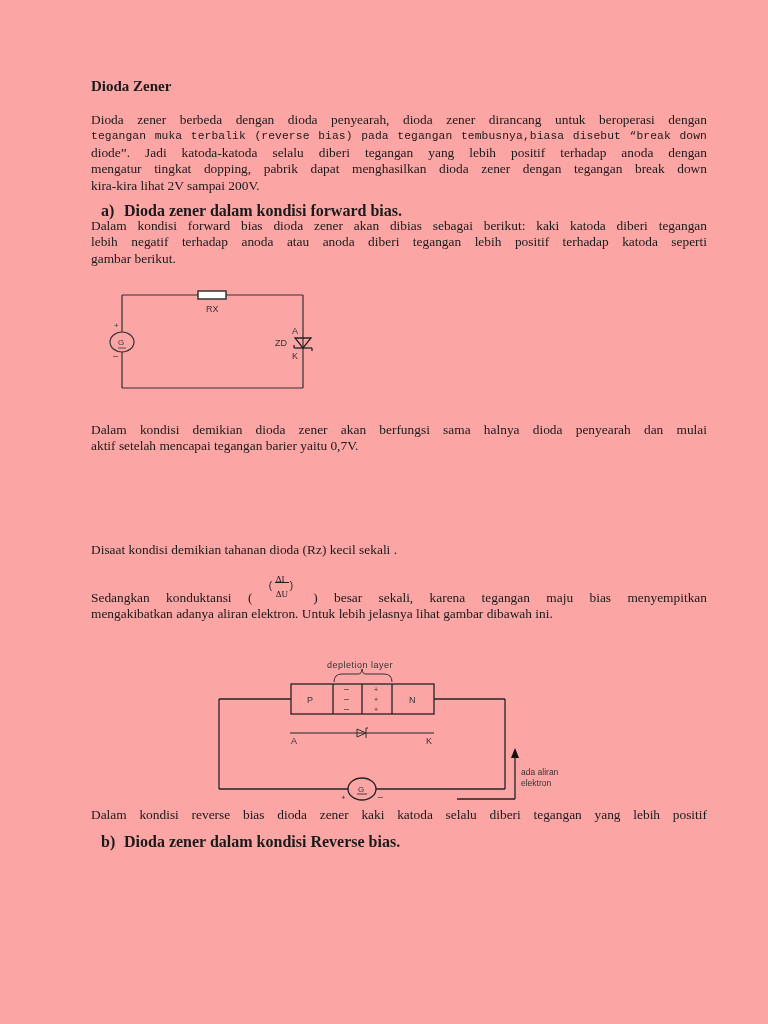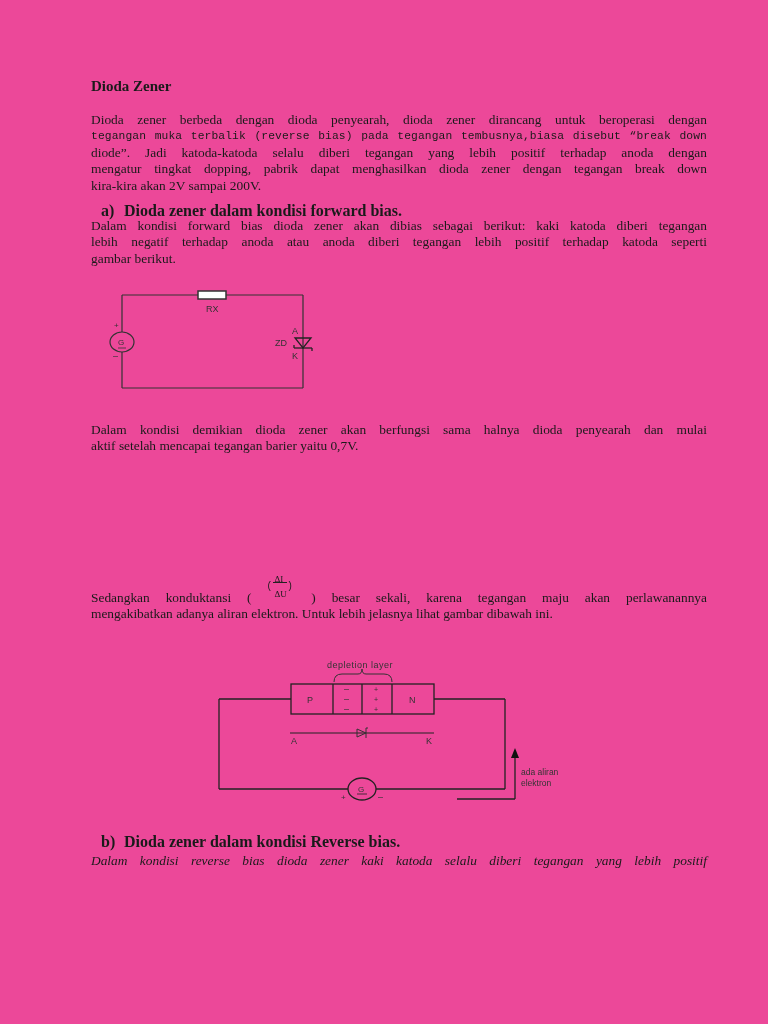"Dioda Zener" .page { background: #ec4899 -> #fca5a5 }
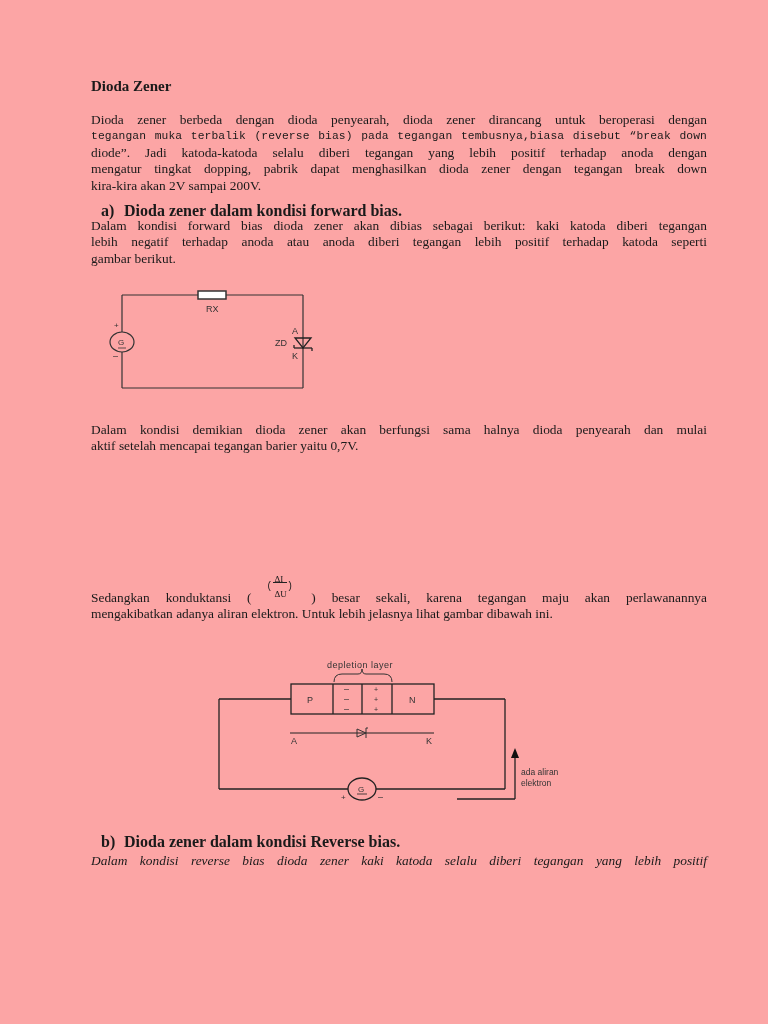"kira-kira akan 2V sampai 200V." span.line { text: akan -> lihat }
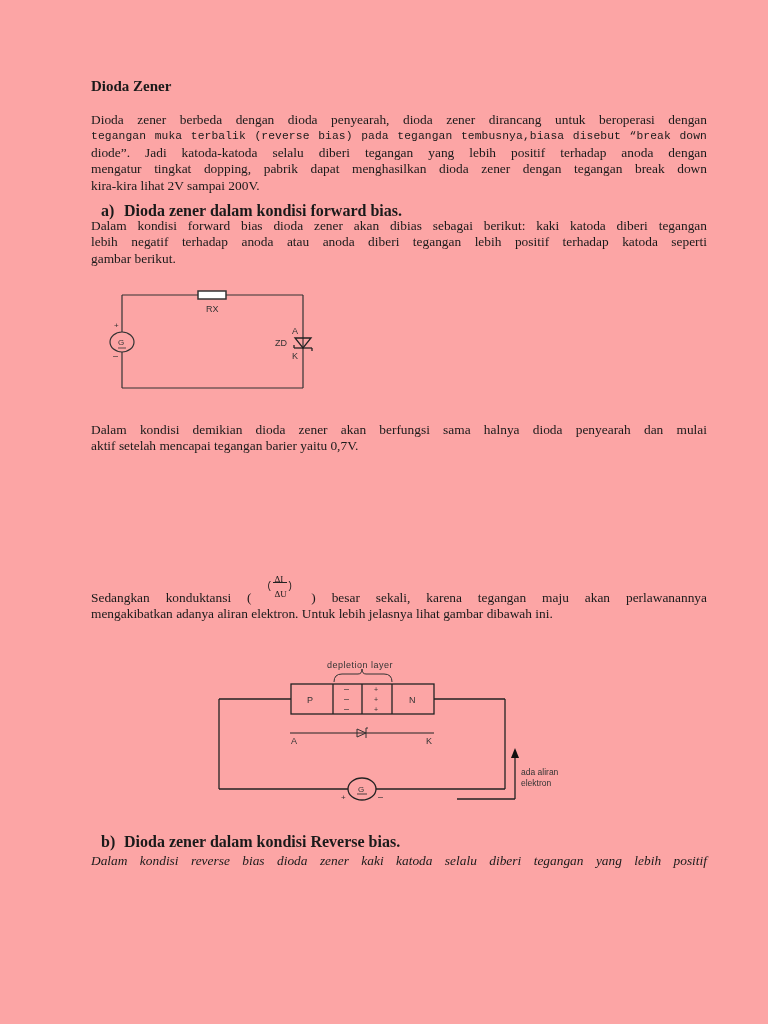"Disaat kondisi demikian tahanan dioda" div.para { html: none -> <div> <span>Disaat kondisi demikian tahanan dioda (Rz) kecil sekali .</span> </div> }
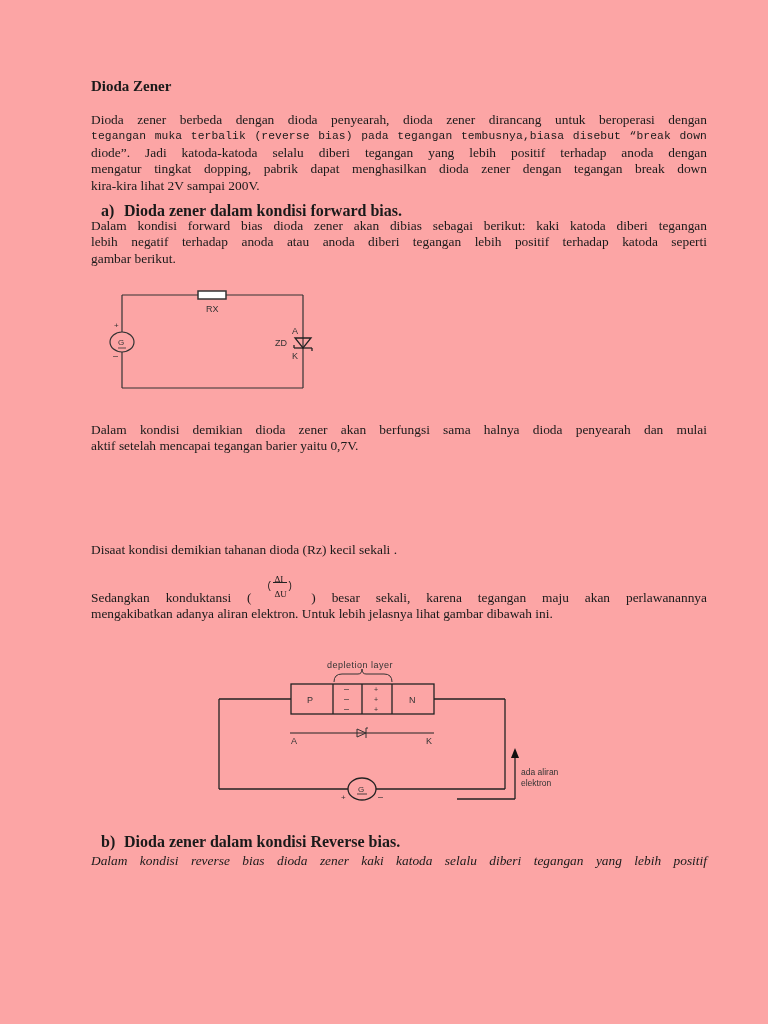") besar sekali, karena tegangan" span { text: akan perlawanannya -> bias menyempitkan }
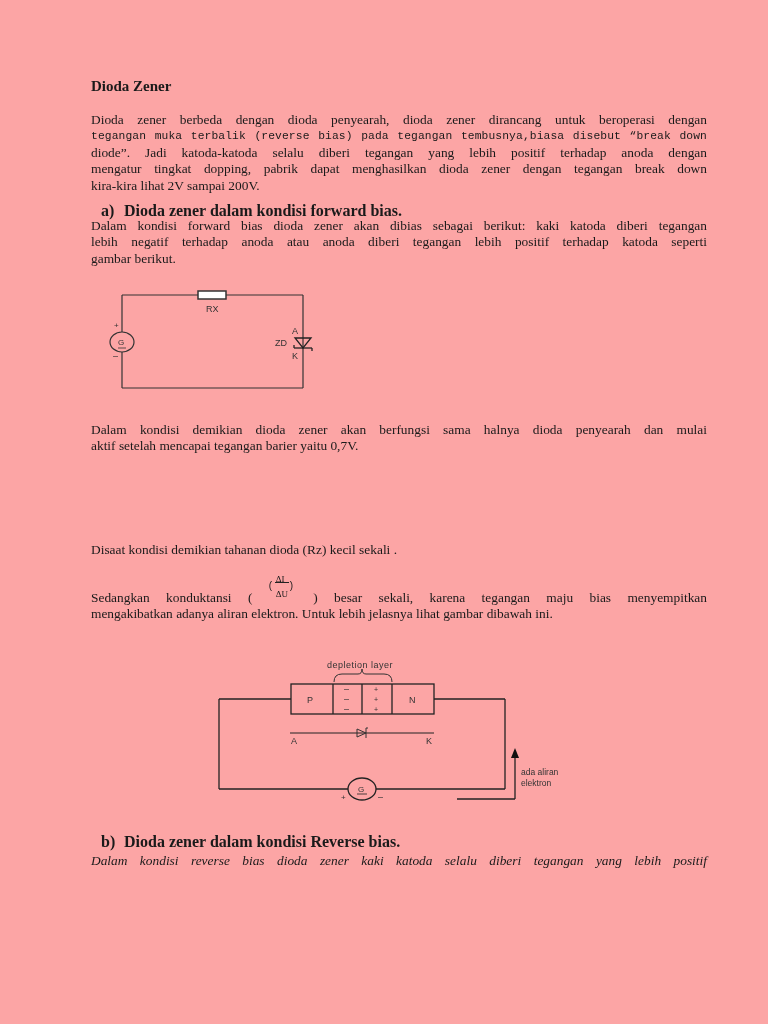"Dalam kondisi reverse bias dioda" .p6 { font-style: italic -> none; top: 853px -> 807px }
